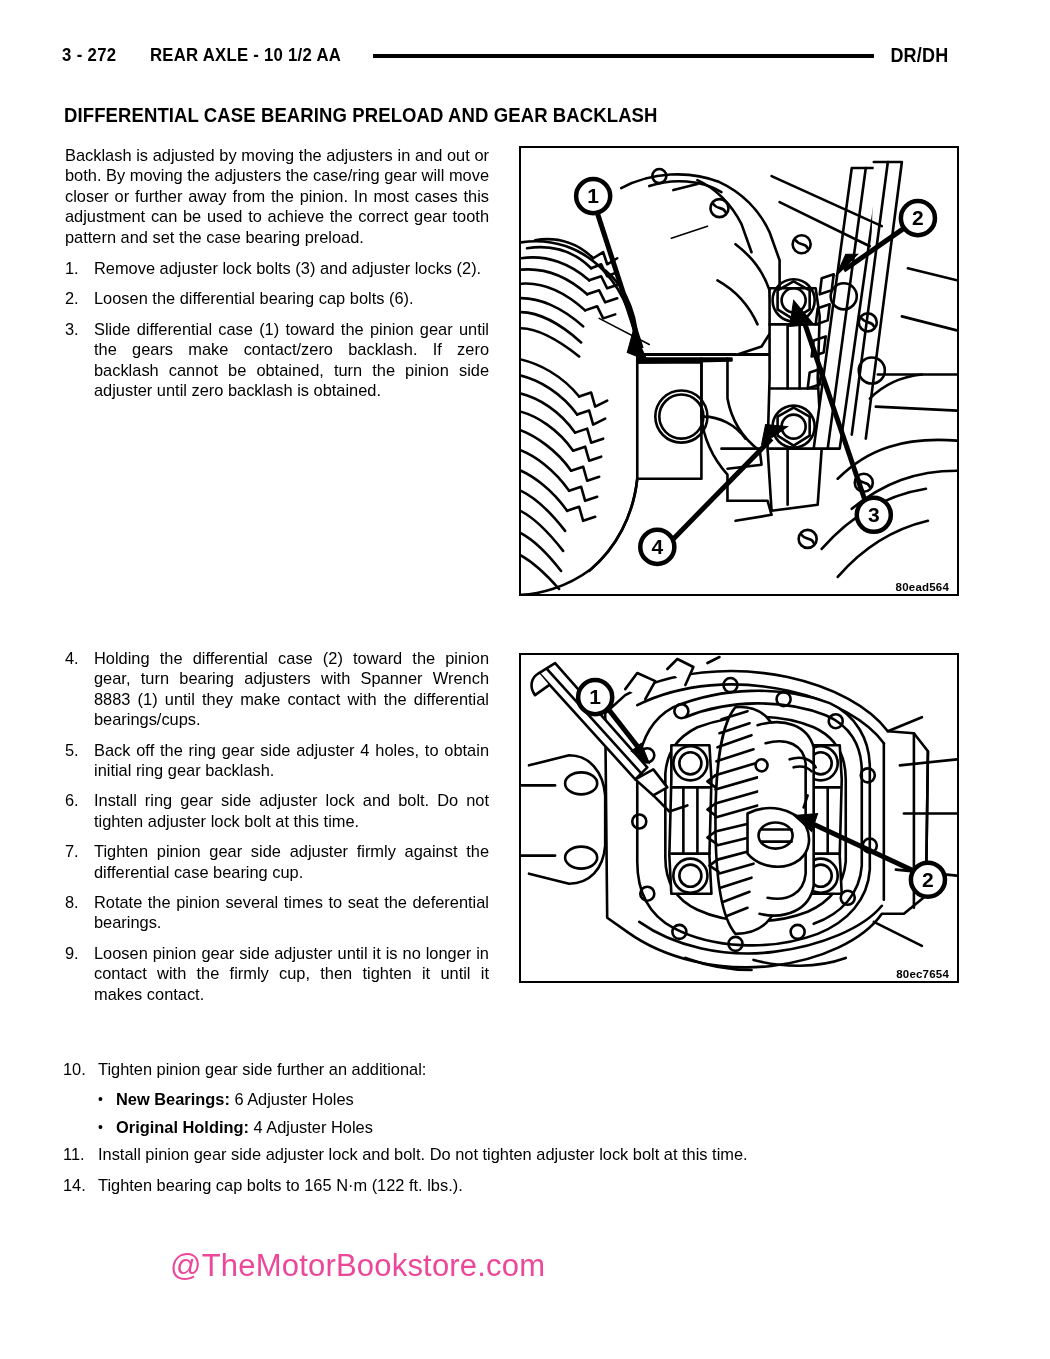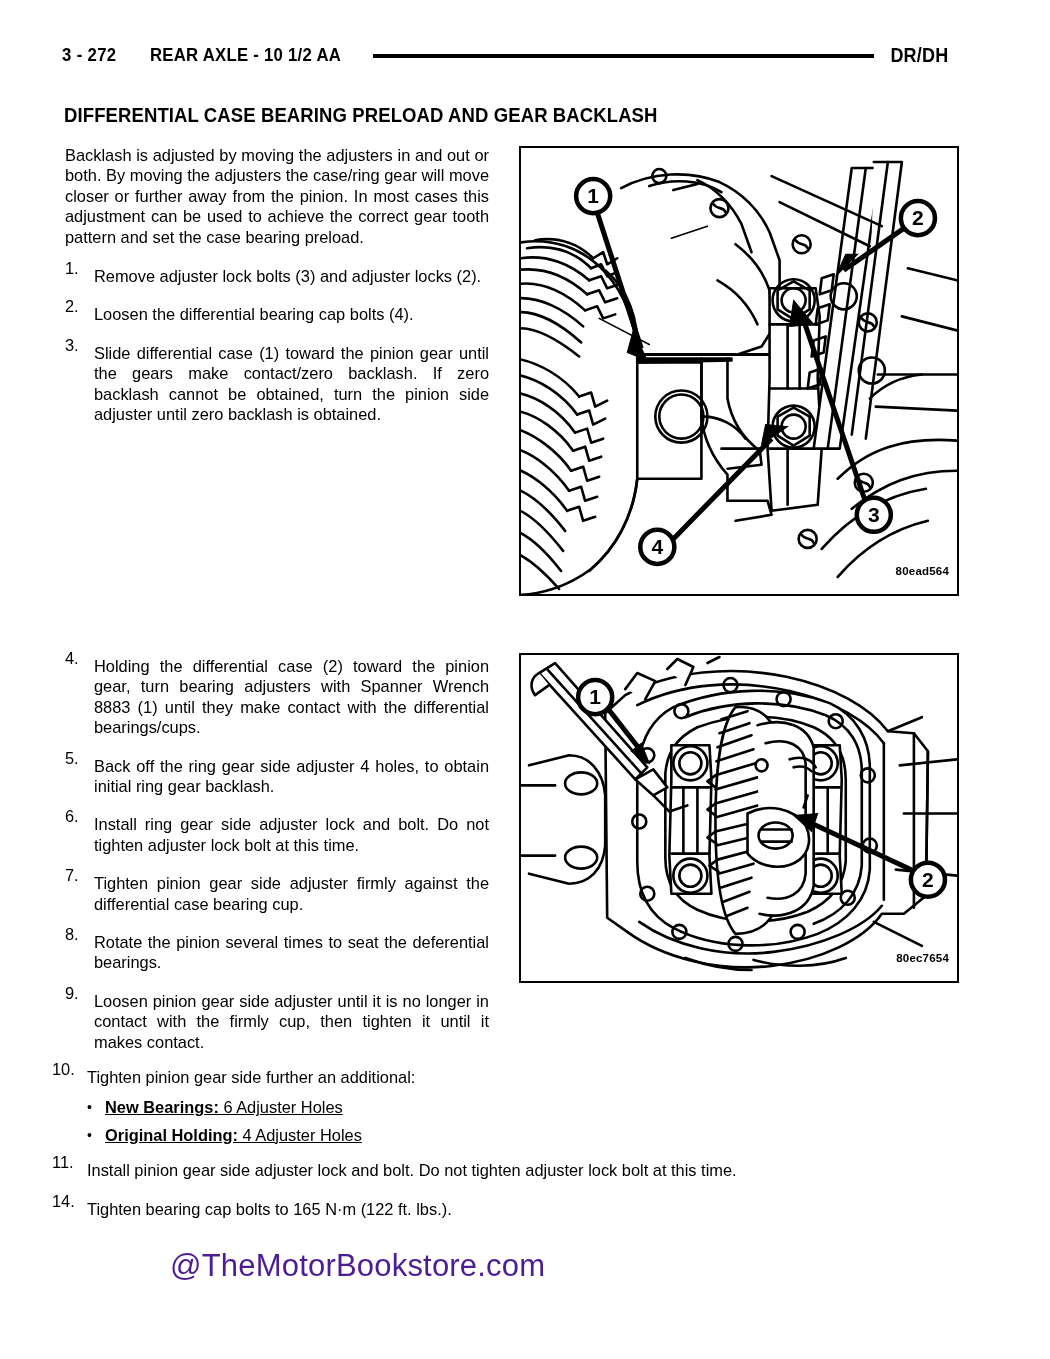"Remove adjuster lock bolts (3)" .step-body { margin-top: 8px -> none }
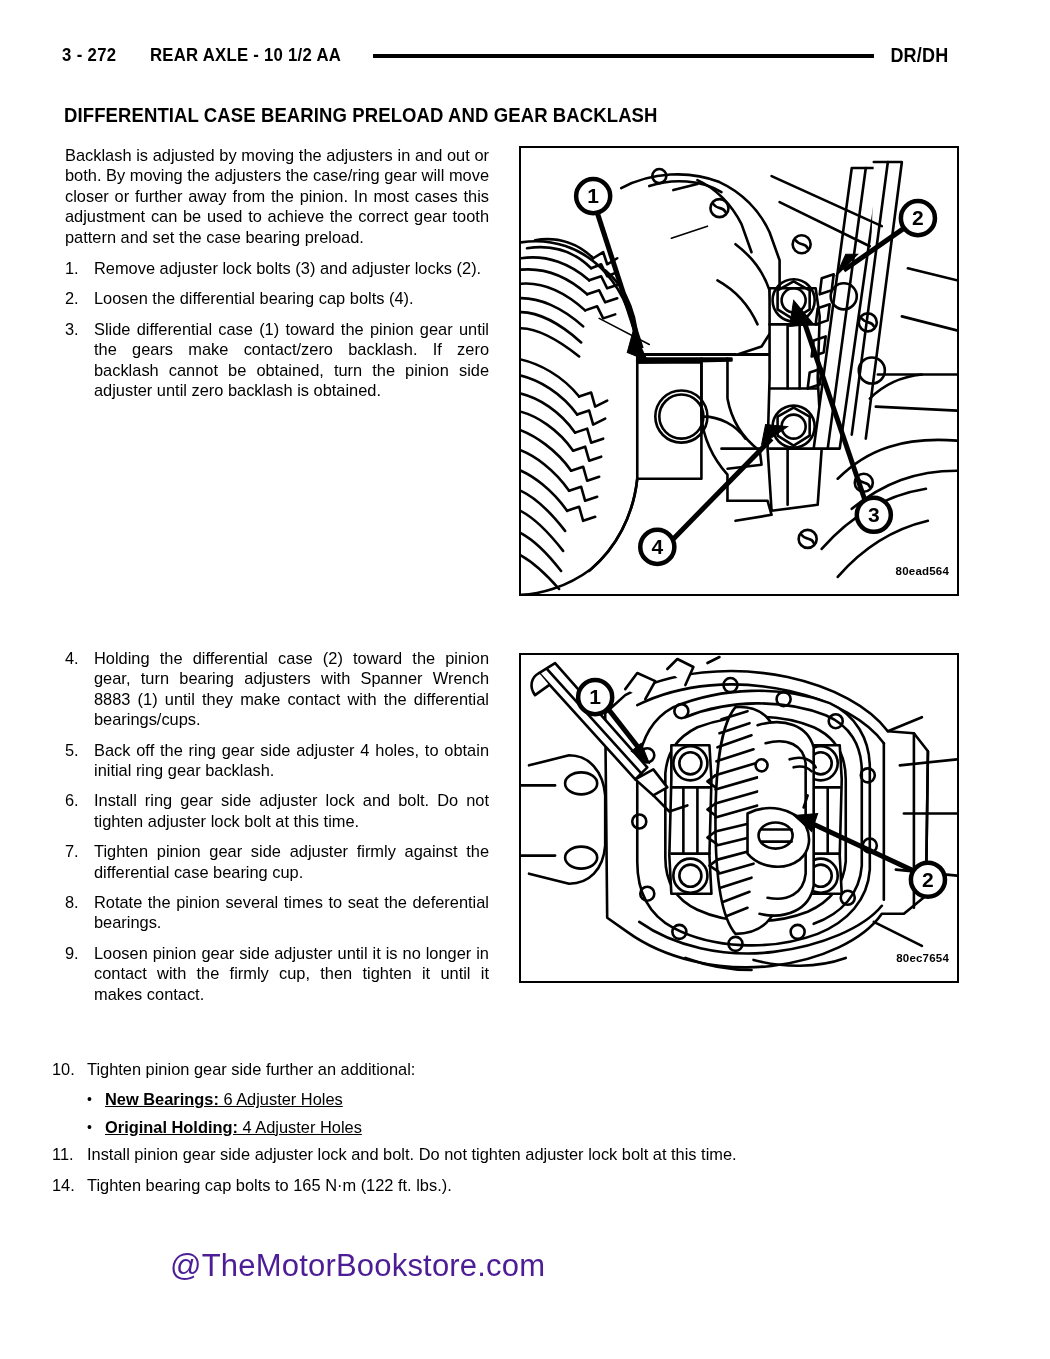"Loosen the differential bearing cap" span.step-body { text: 4 -> 6 }
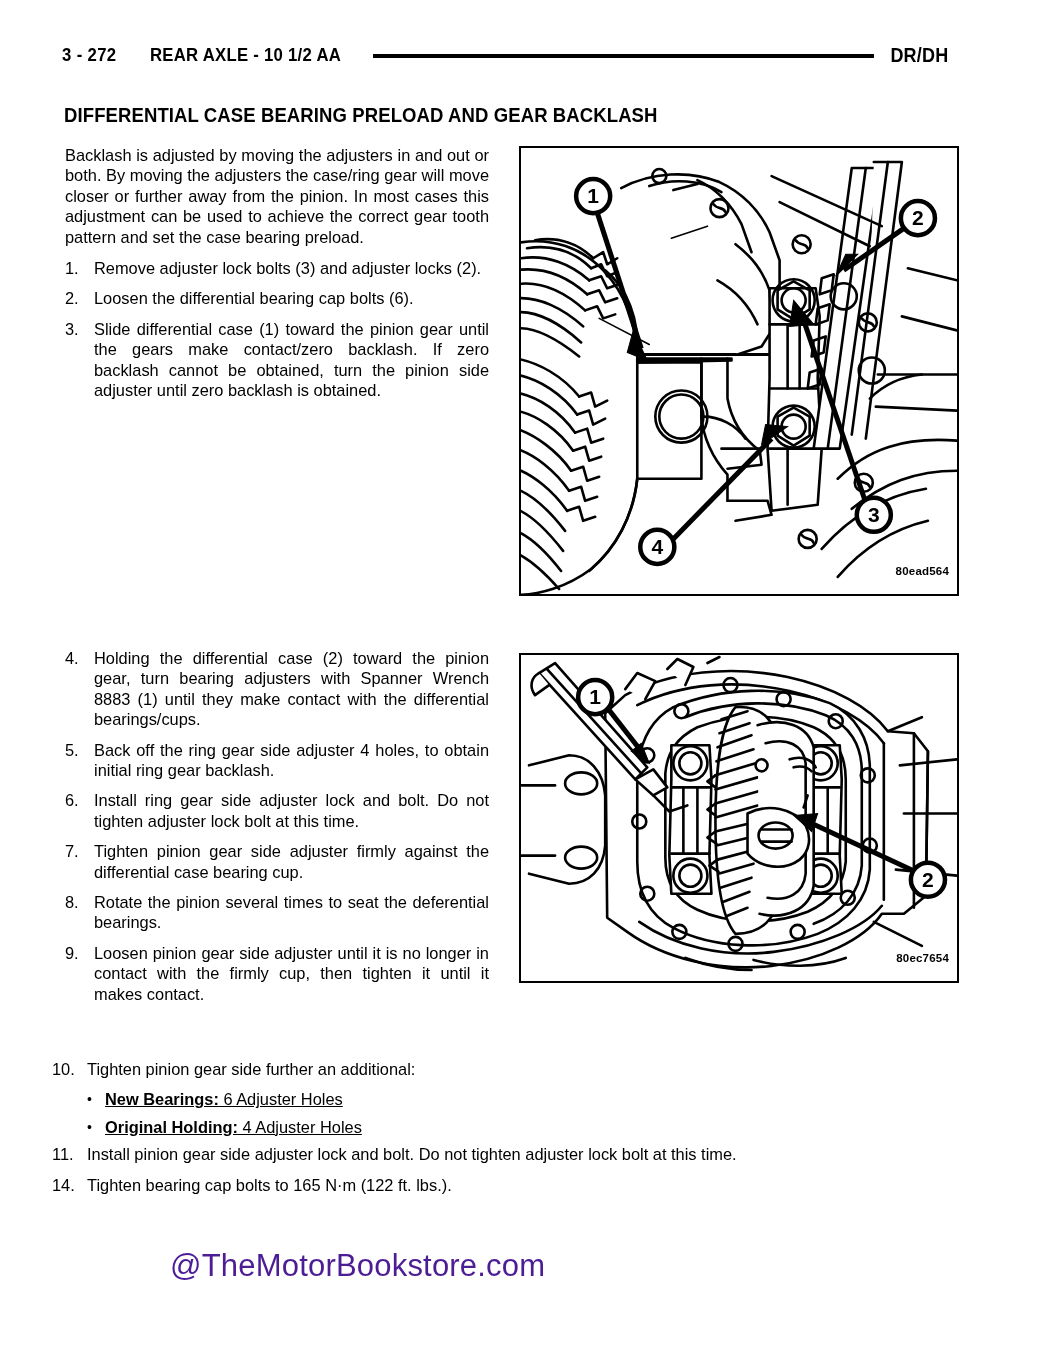"80ead564" .fig-code { bottom: 17px -> 1px }
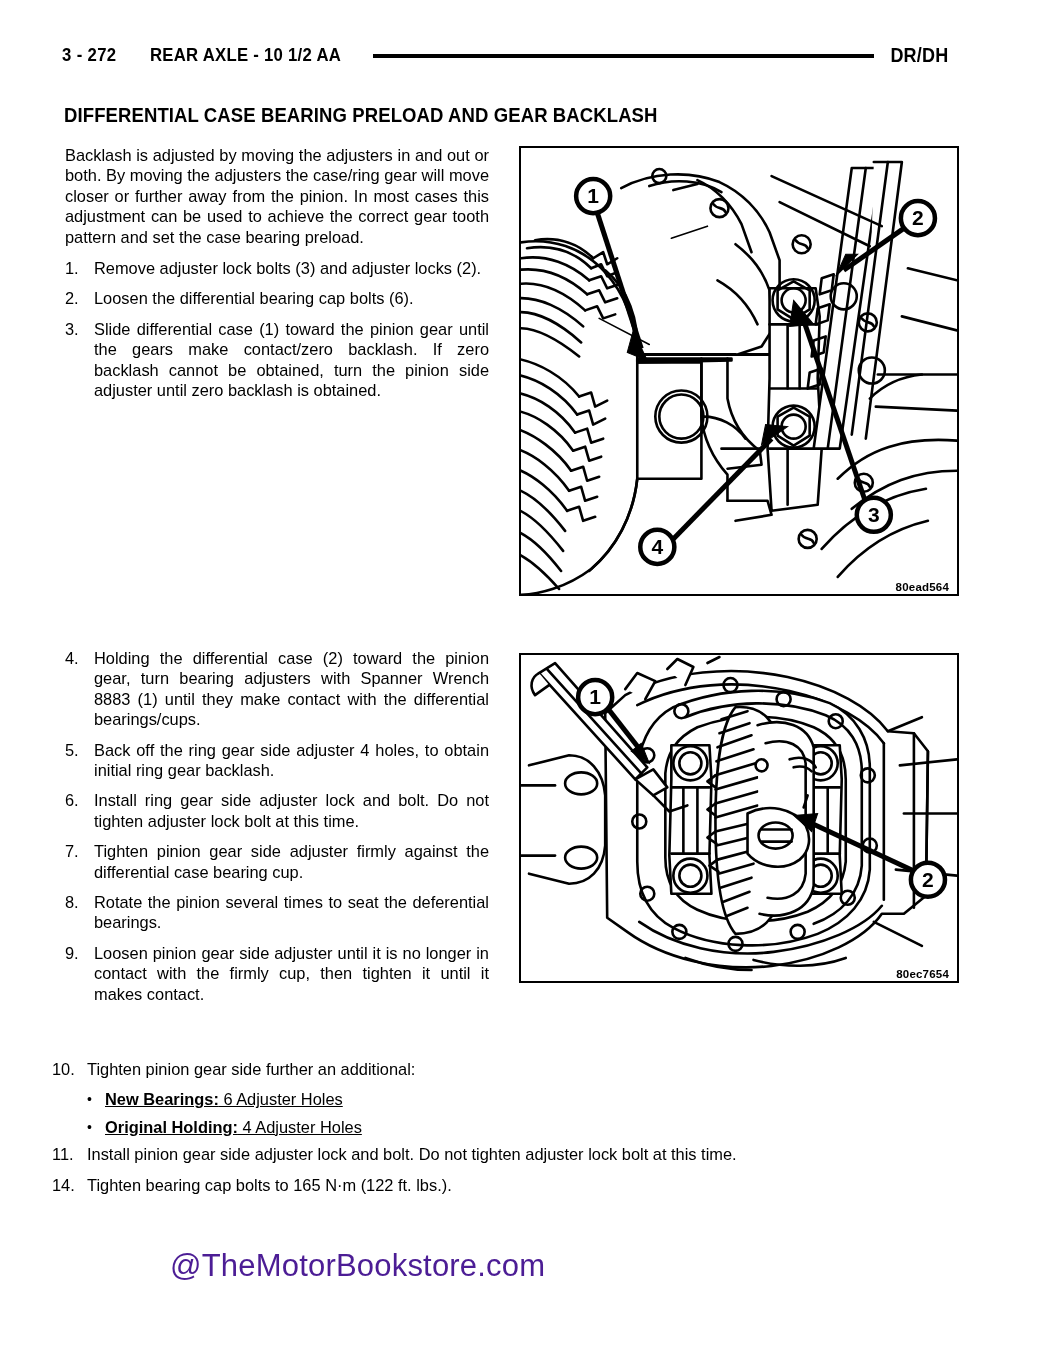"10." #col-wide { left: 52px -> 63px }
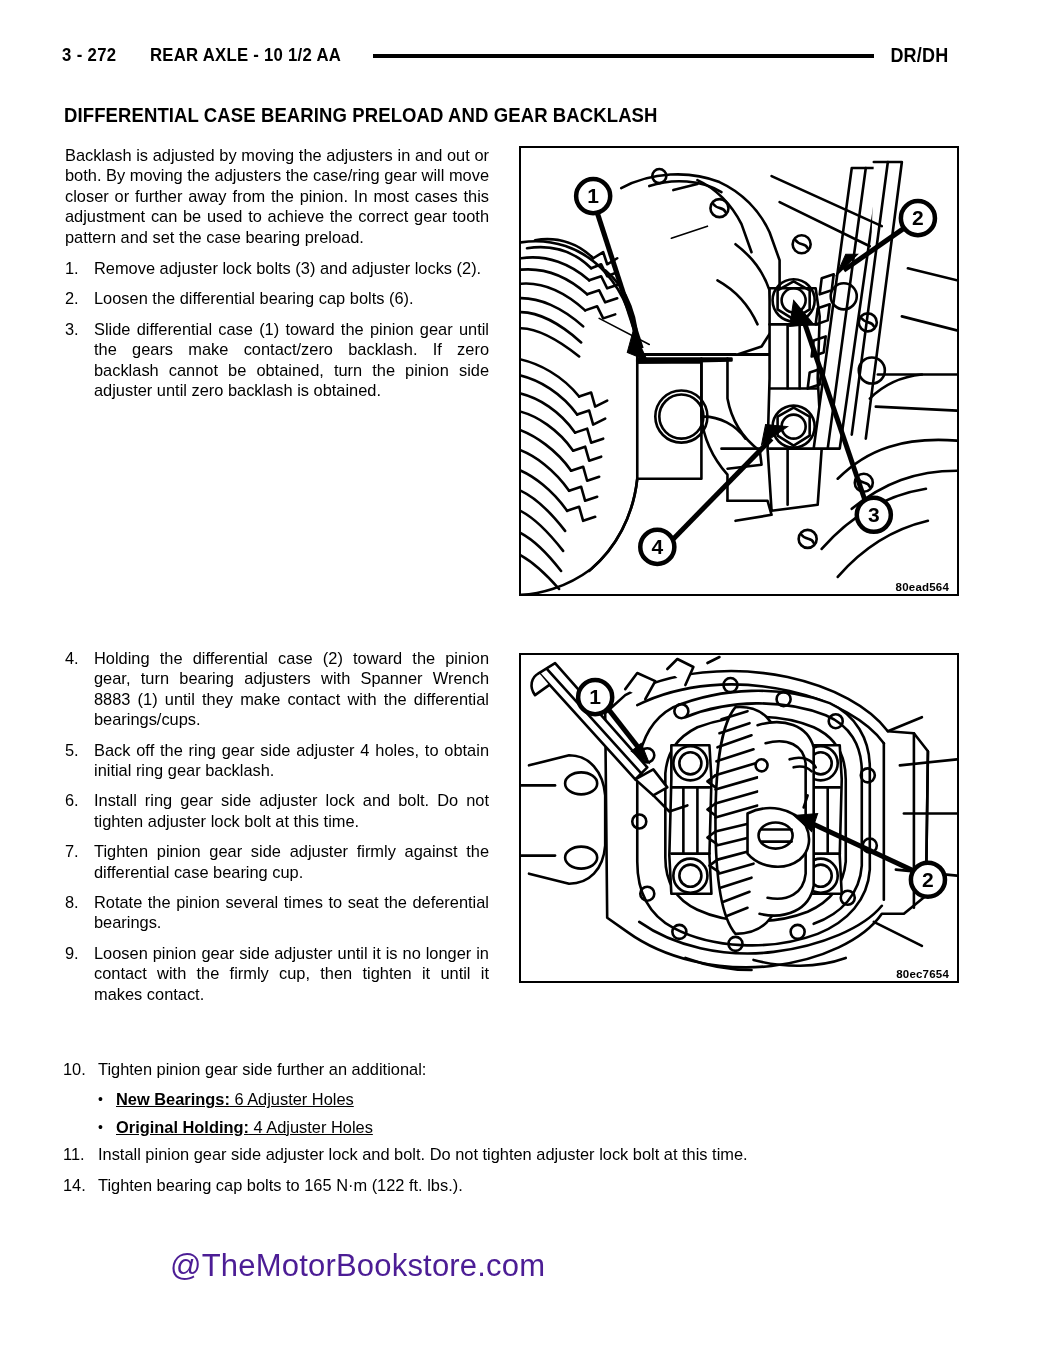"New Bearings: 6 Adjuster Holes" .bullet-text { text-decoration: underline -> none }
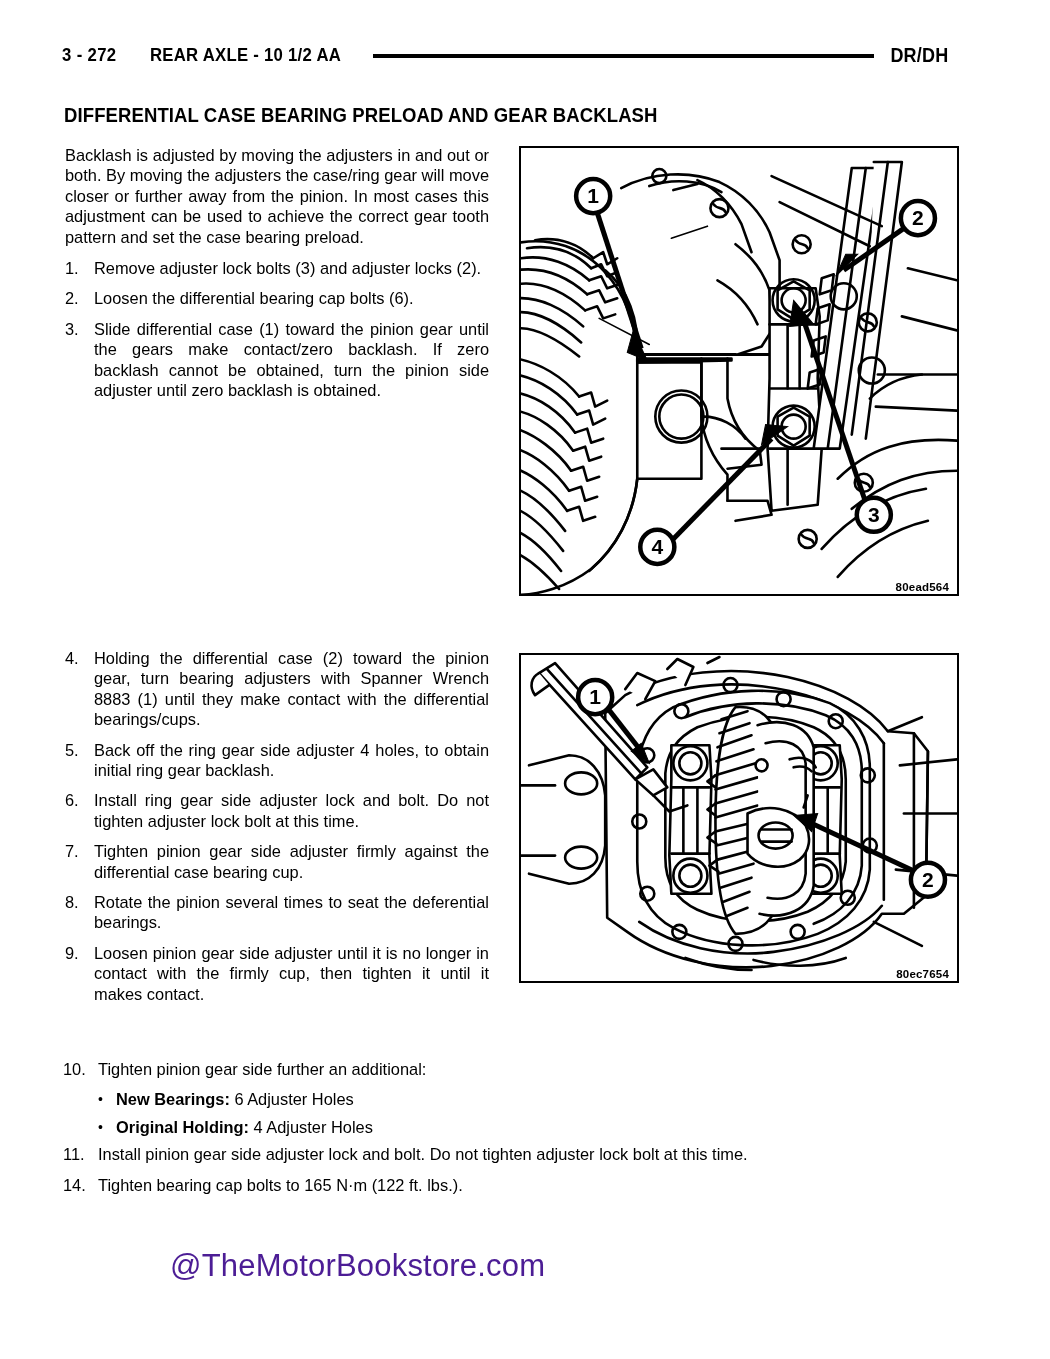"@TheMotorBookstore.com" .watermark { color: #4c1d95 -> #ec4899 }
